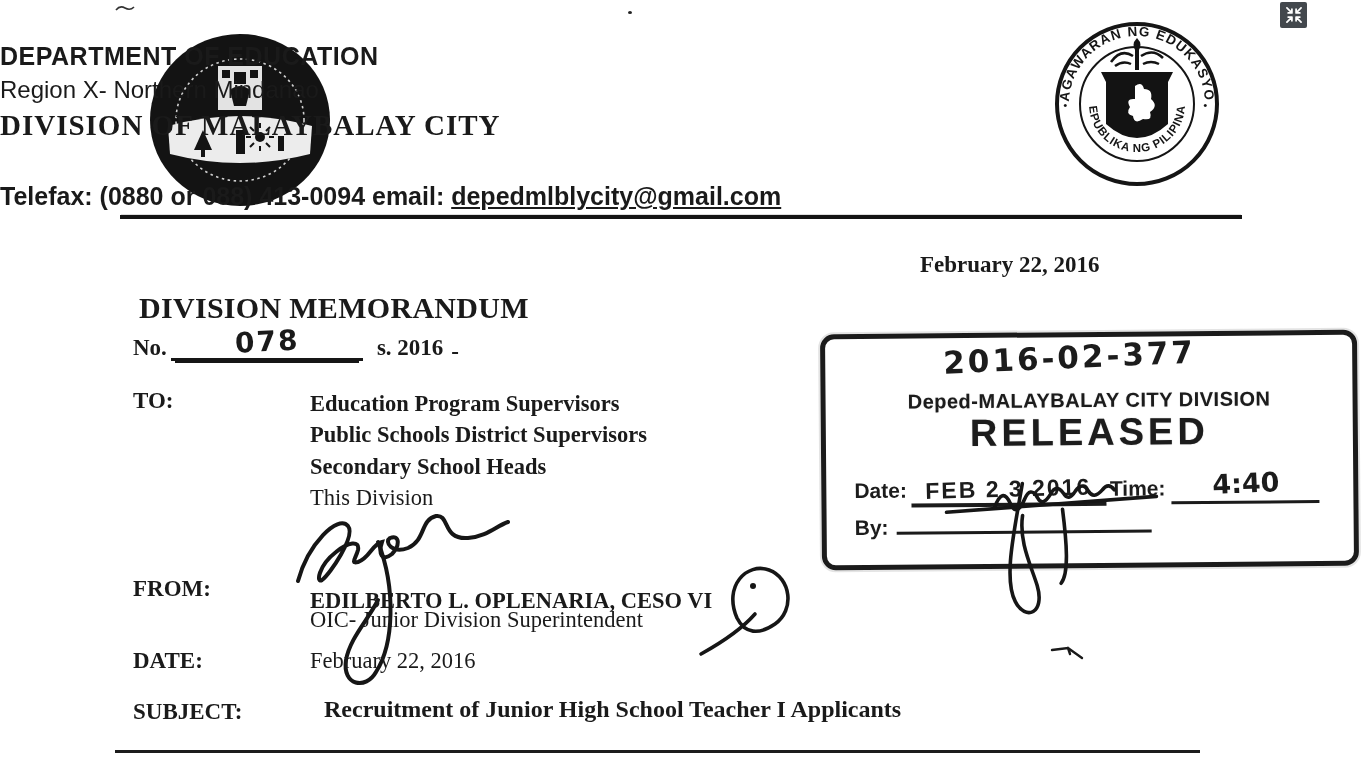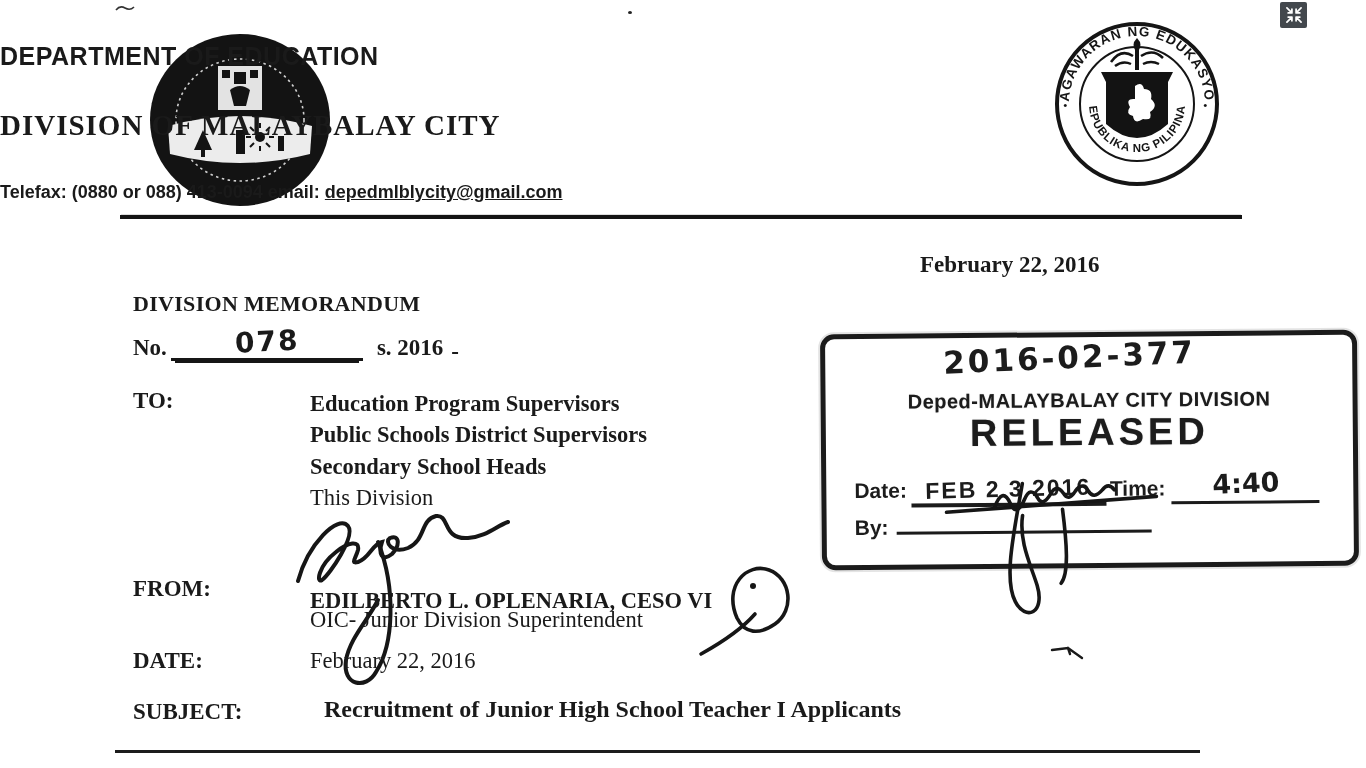"Region X- Northern Mindanao" div.abs { html: none -> <div>Region X- Northern Mindanao</div> }
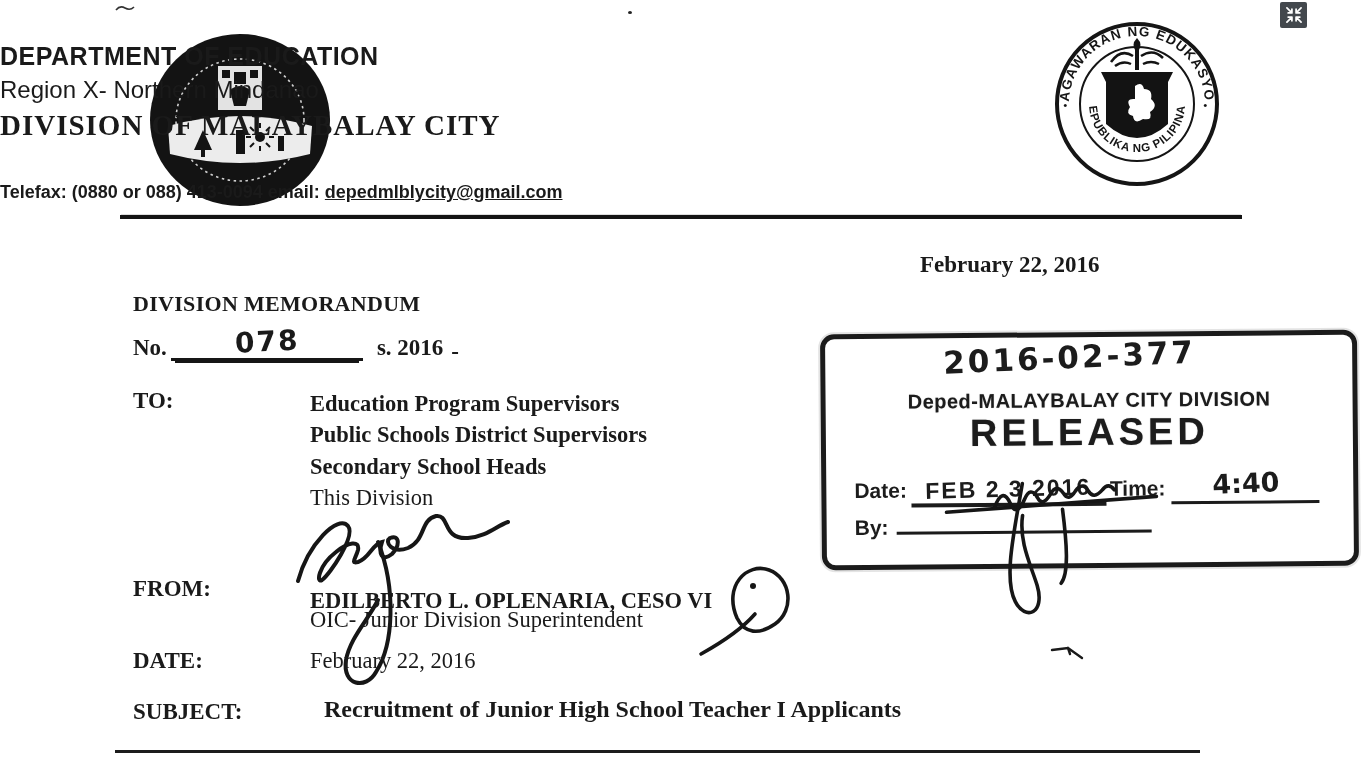"Telefax: (0880 or 088) 413-0094" .h-tel { font-size: 18px -> 25px }
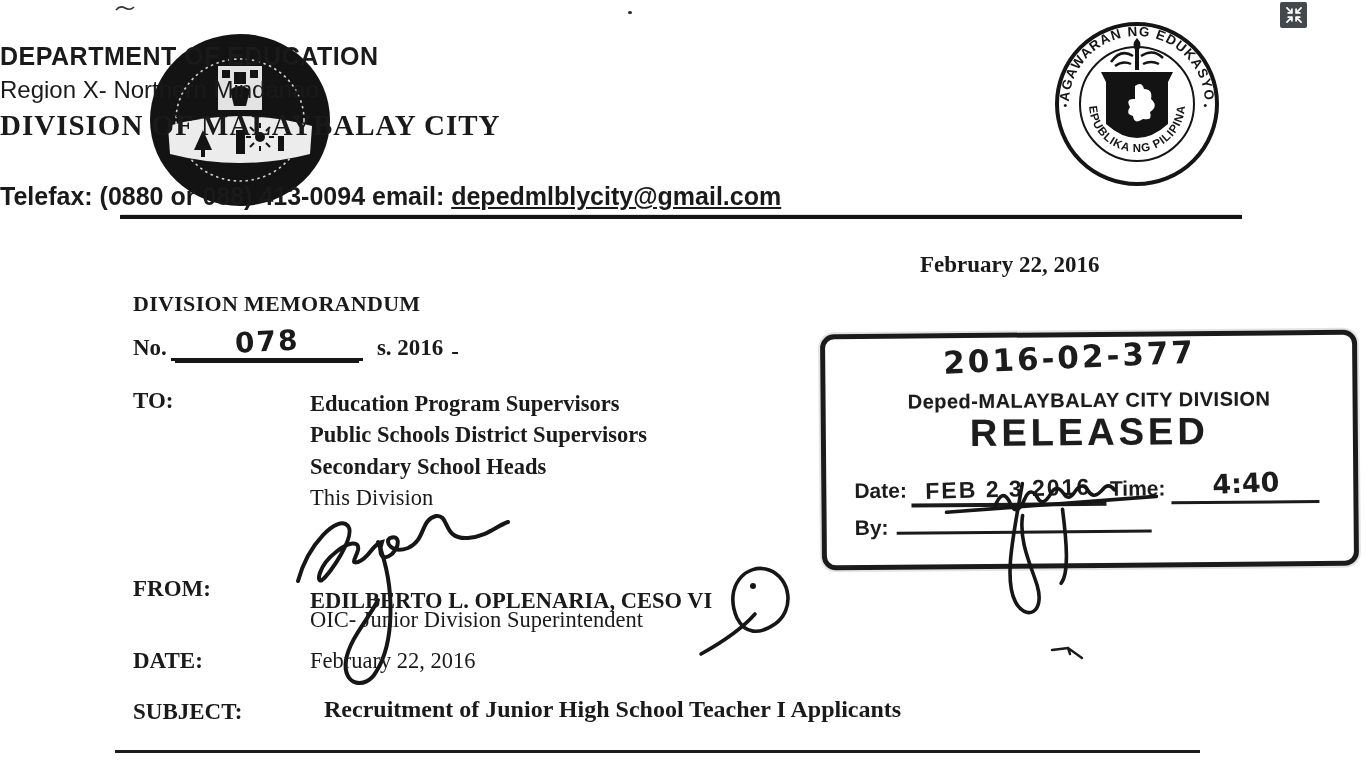"DIVISION MEMORANDUM" .memo-title { font-size: 22px -> 30px; left: 133px -> 139px }
